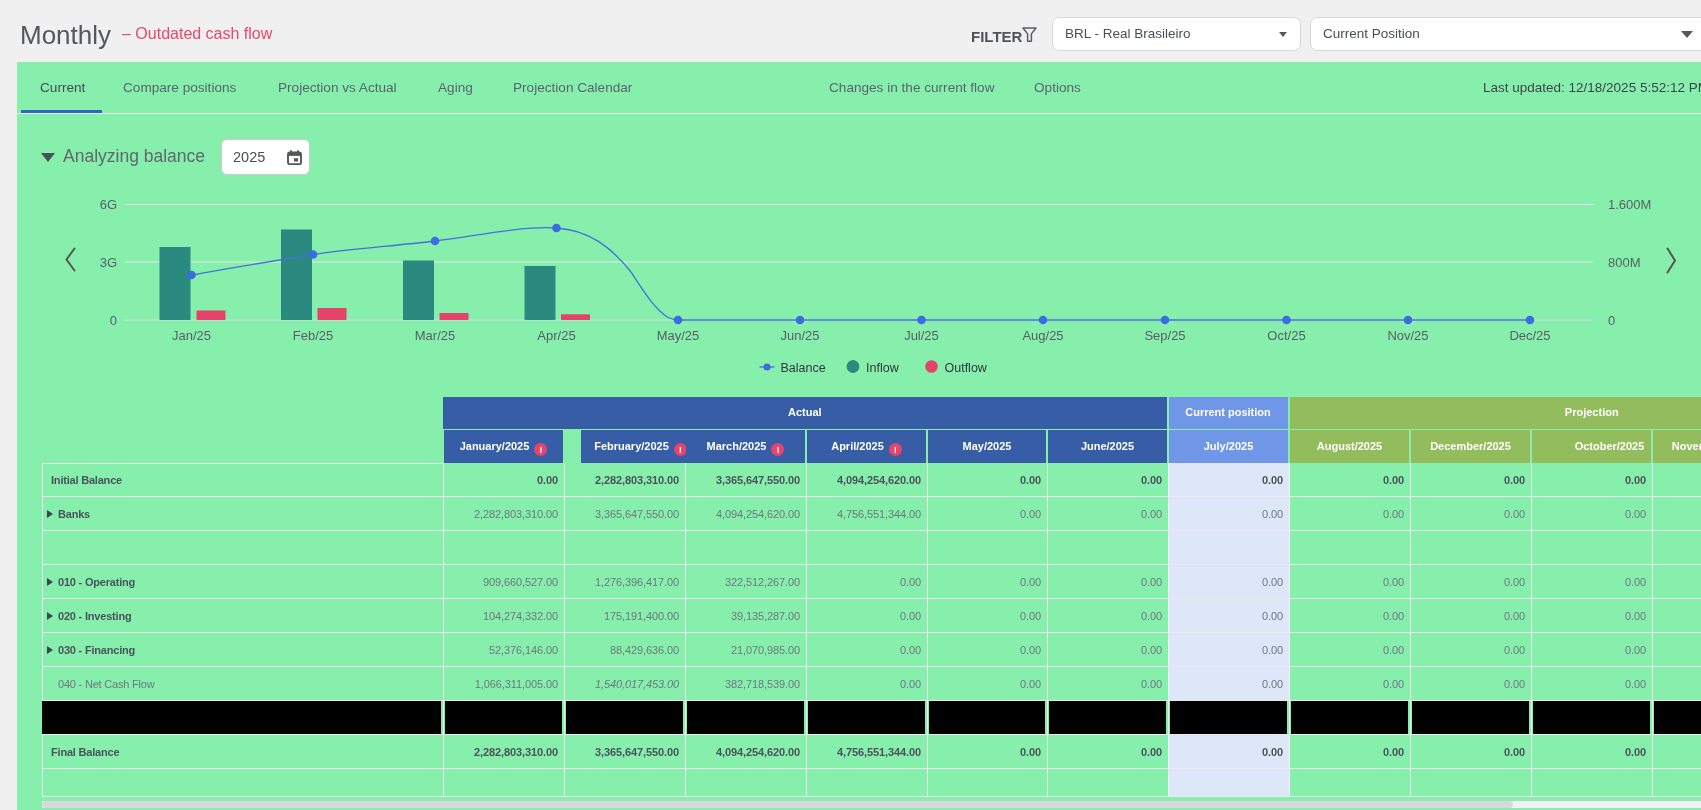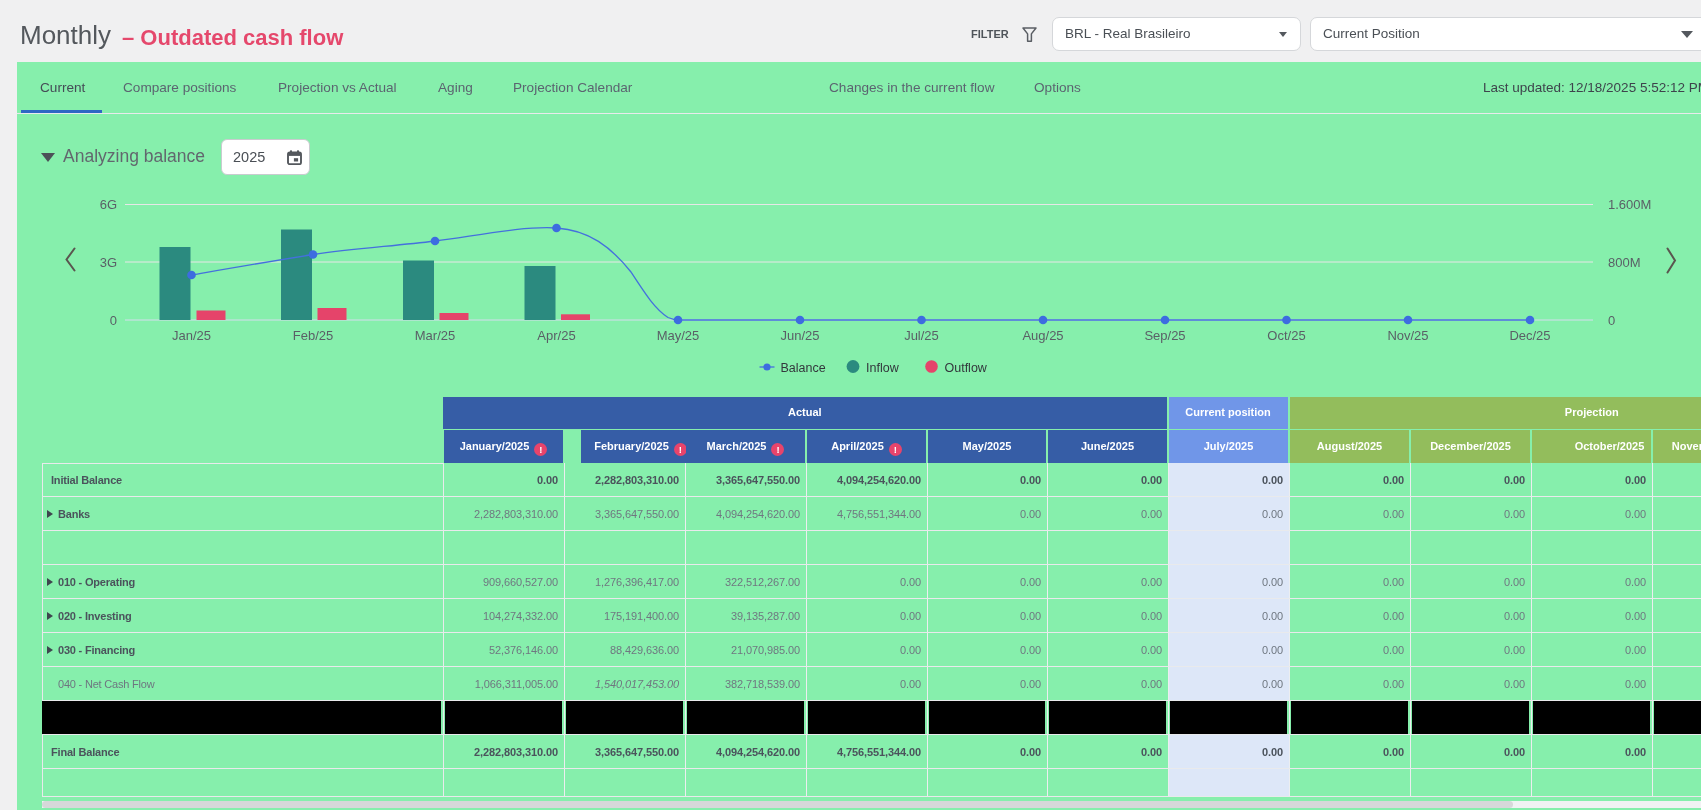"– Outdated cash flow" #subtitle { font-size: 22px -> 16px; font-weight: bold -> none }
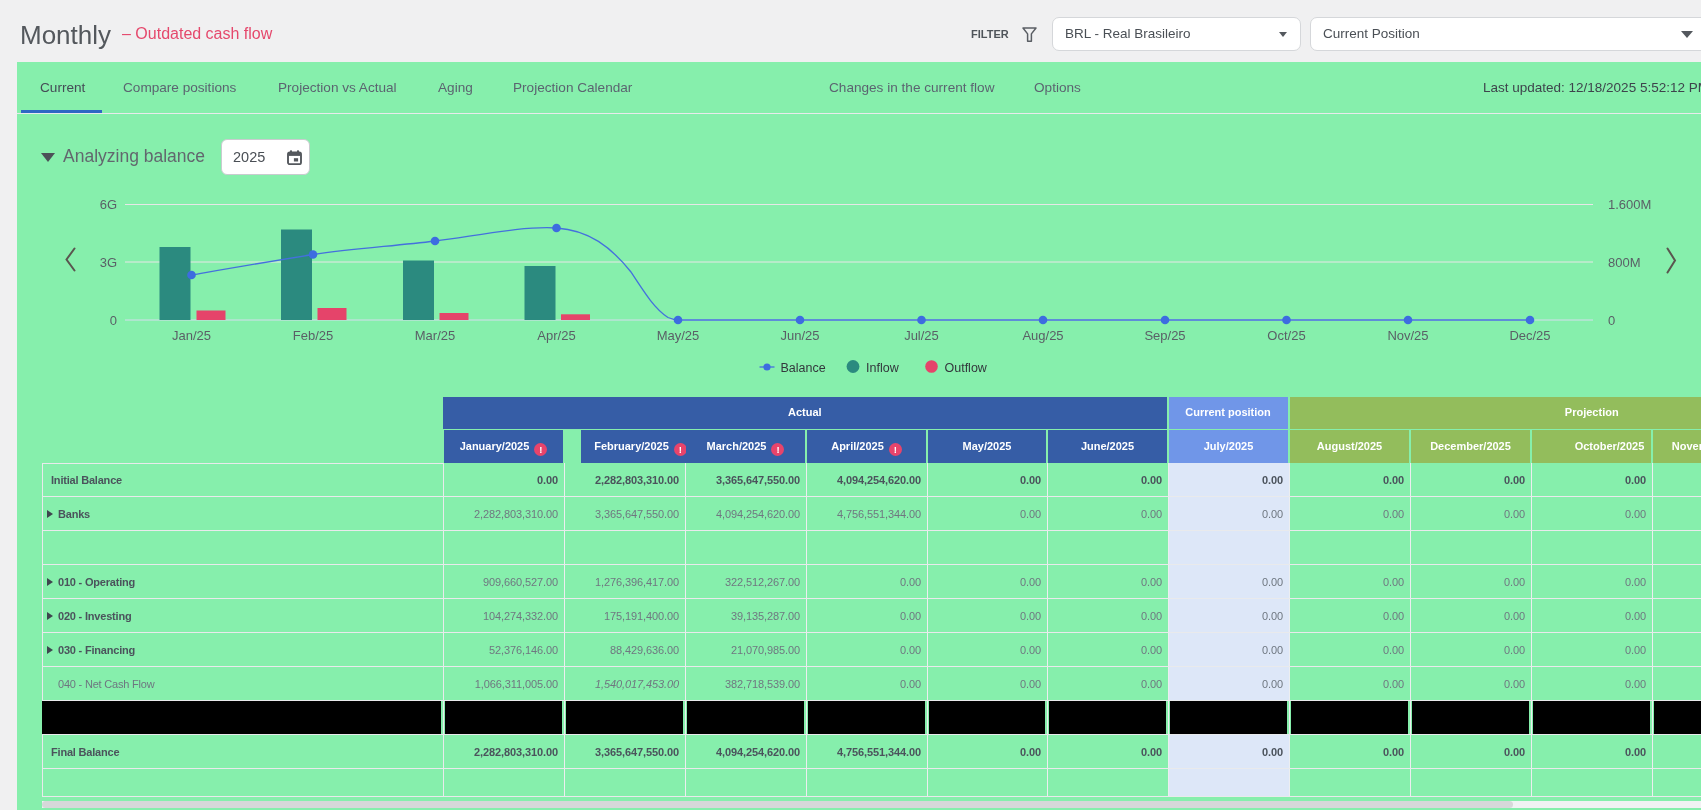"FILTER" #filterlbl { font-size: 11px -> 15px }
